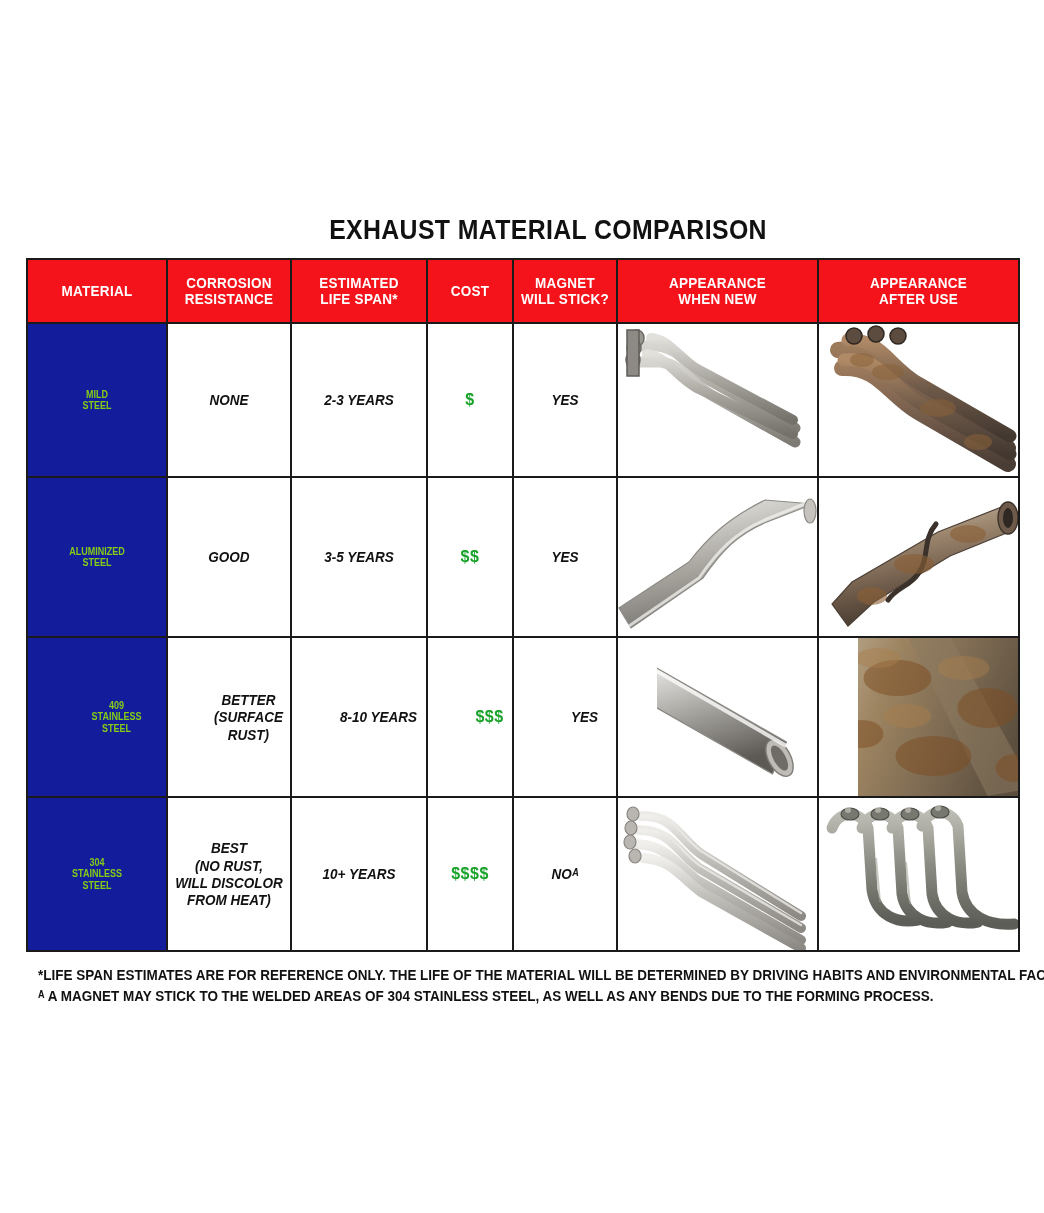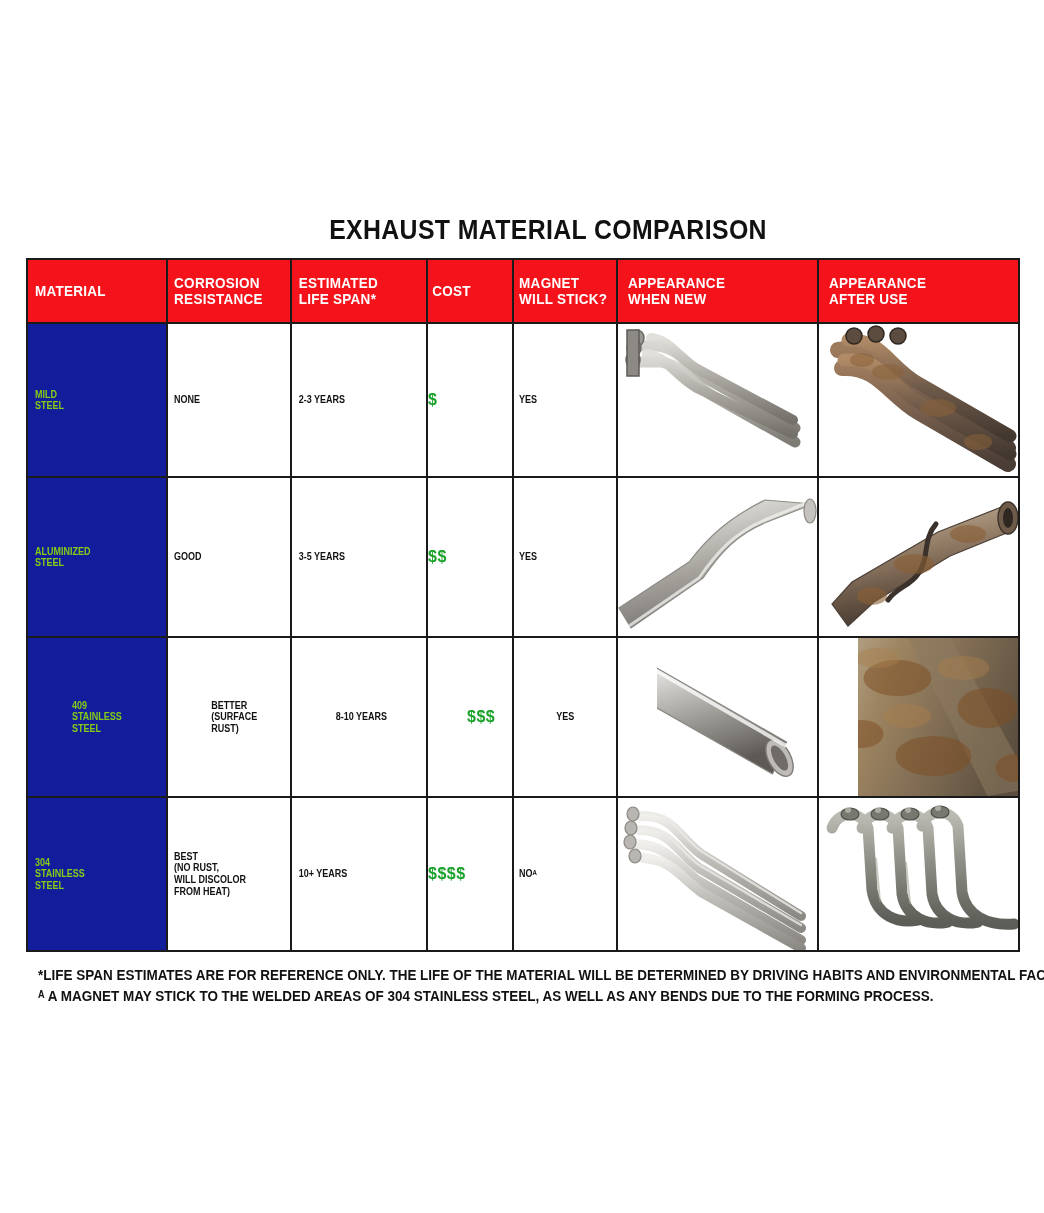"MATERIAL" table.matrix td, table.matrix th { text-align: left -> center }
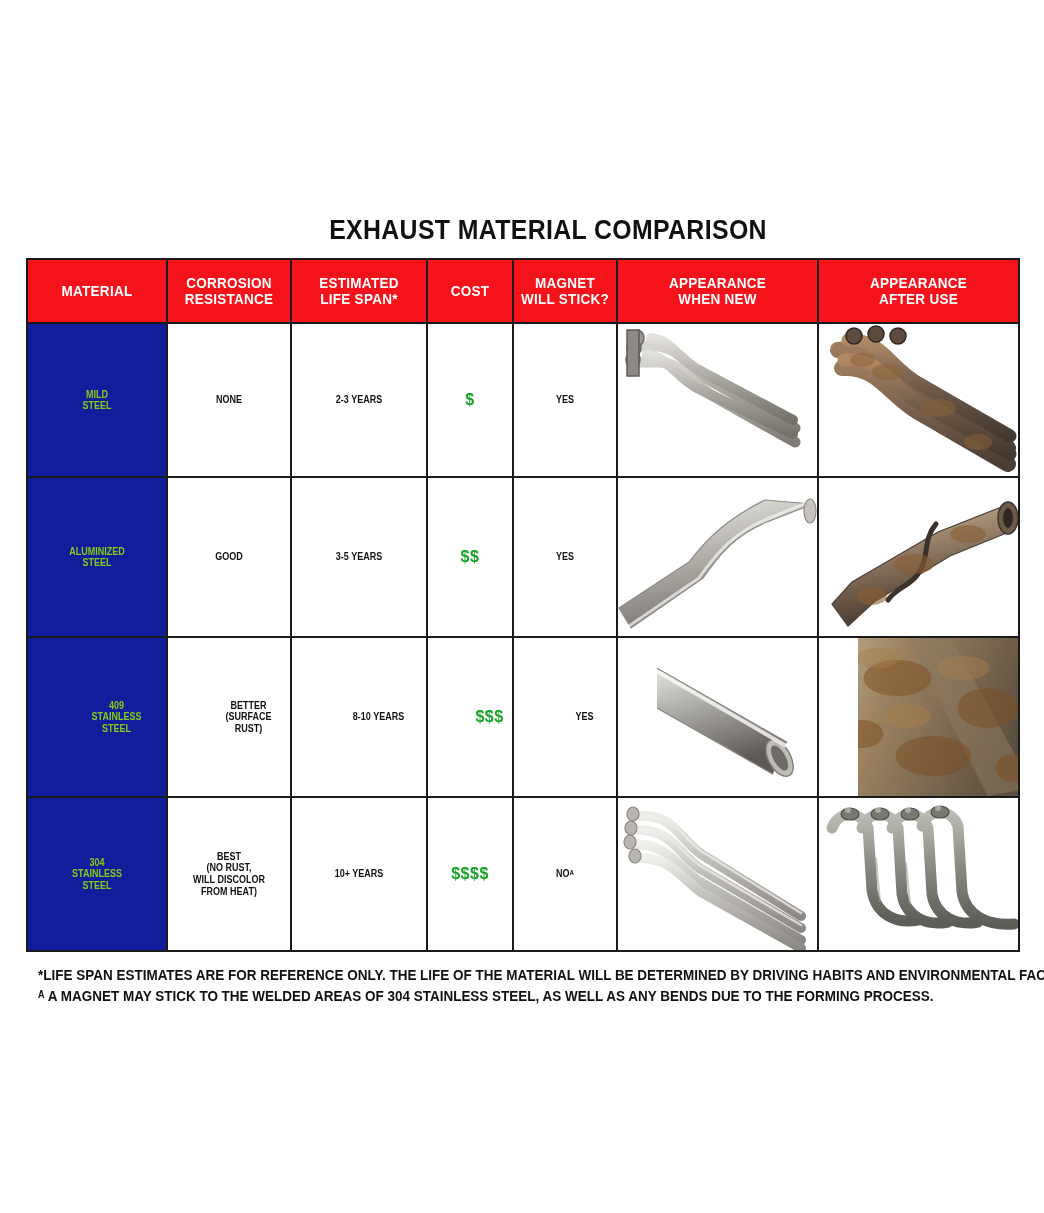"NONE" td.textcell { font-size: 10px -> 15px; font-style: none -> italic }
